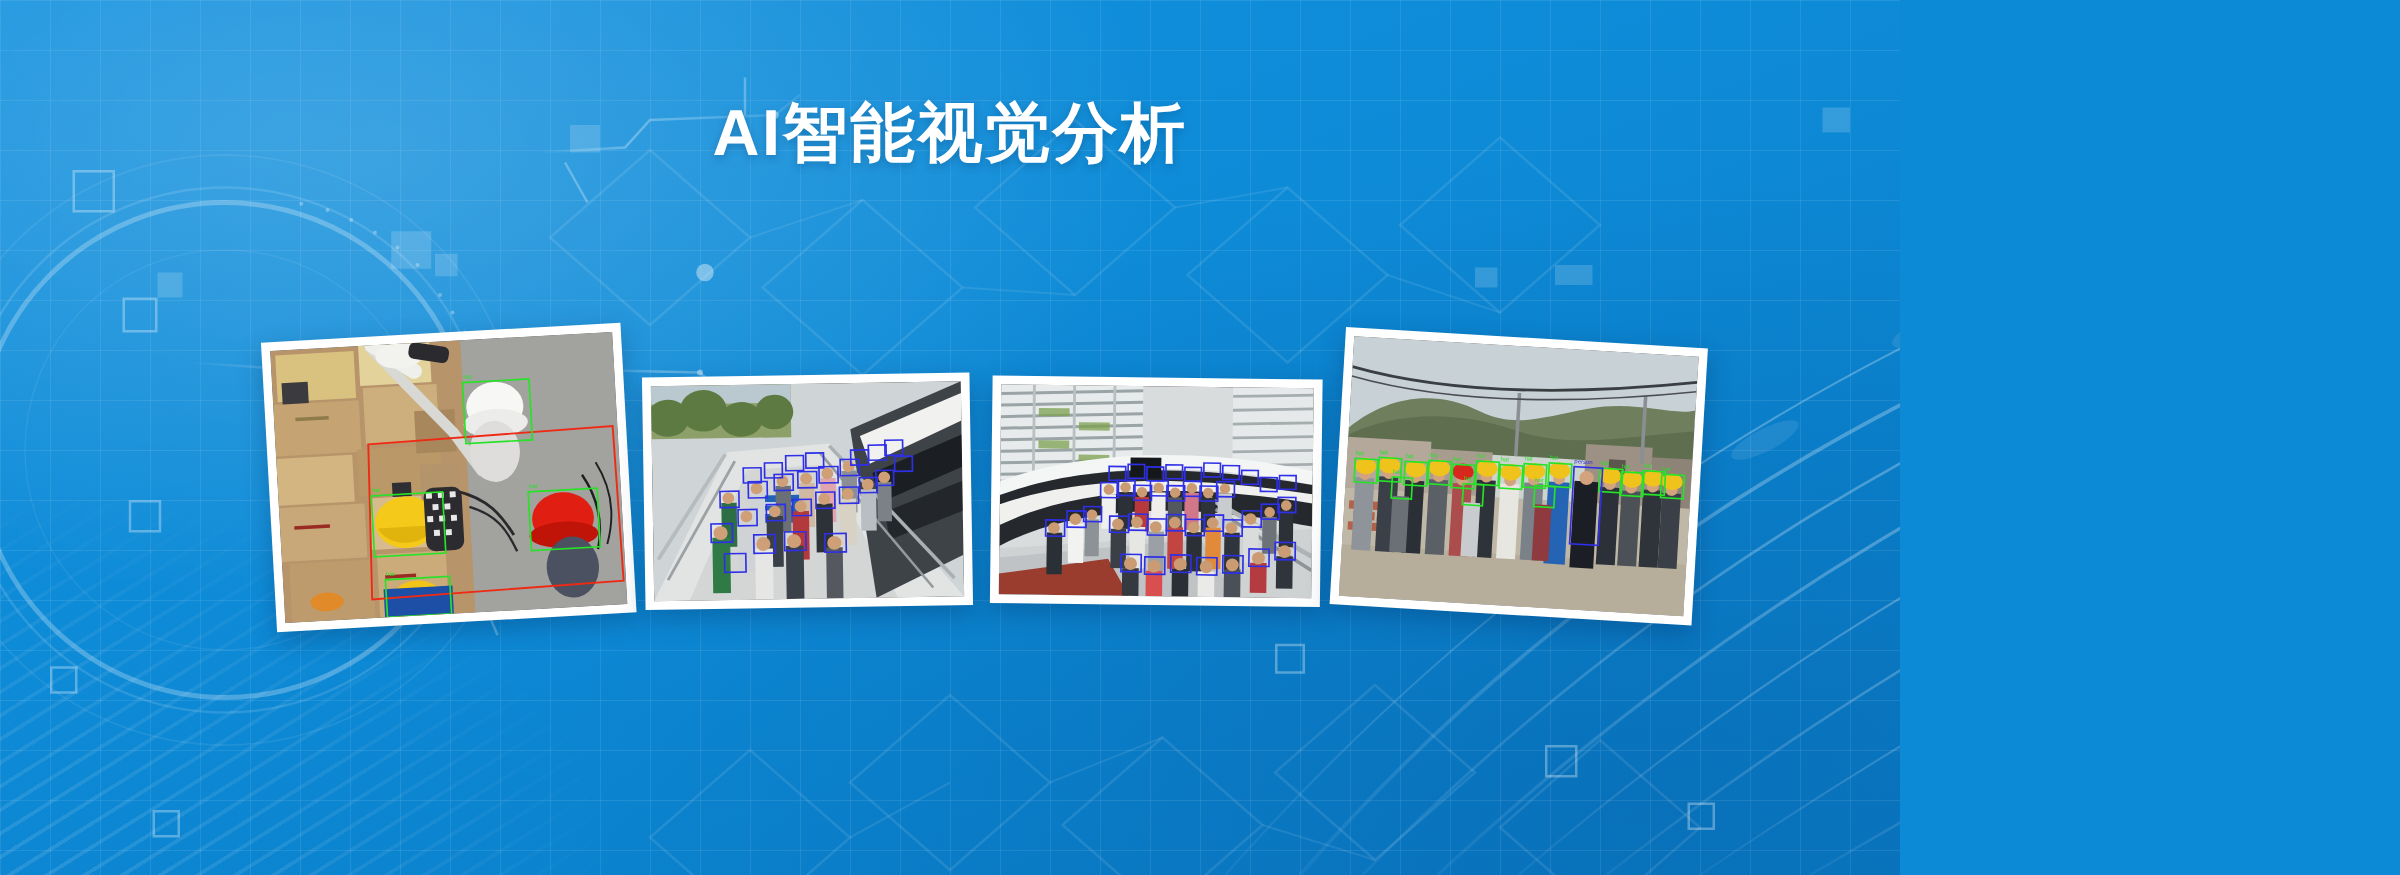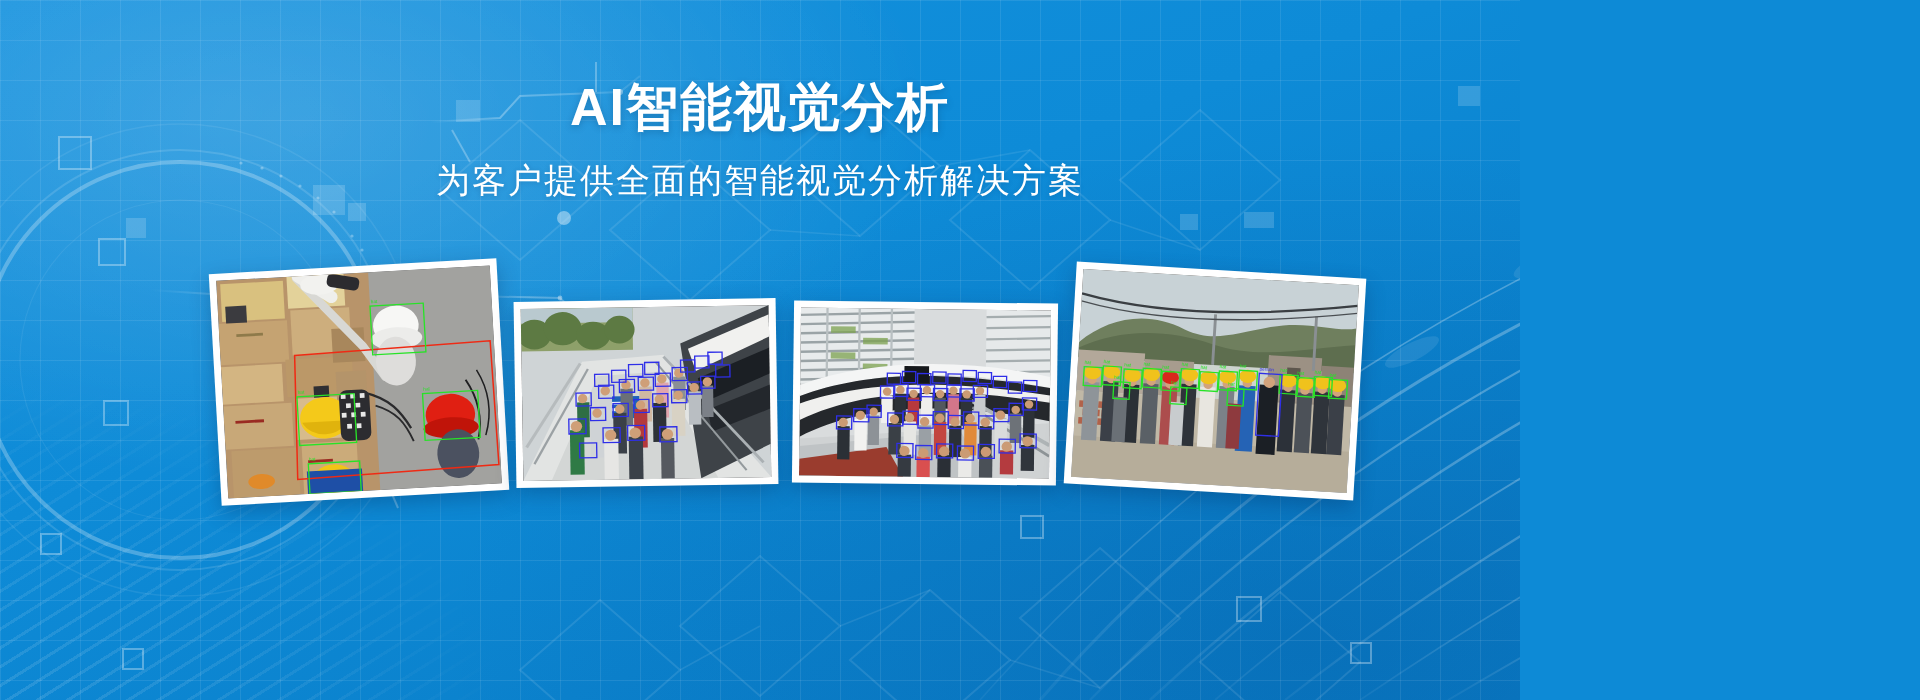"为客户提供全面的智能视觉分析解决方案" div { html: <div>为客户提供全面的智能视觉分析解决方案</div> -> none }
